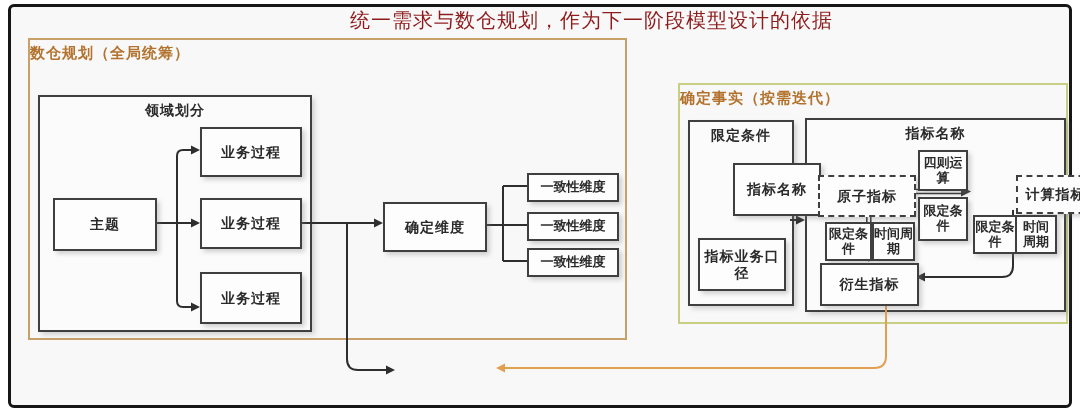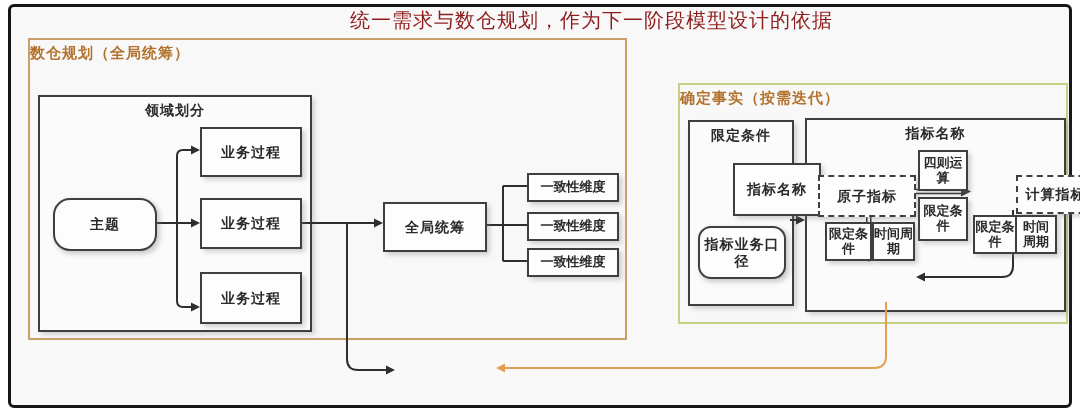"主题" div.node { border-radius: 17px -> none }
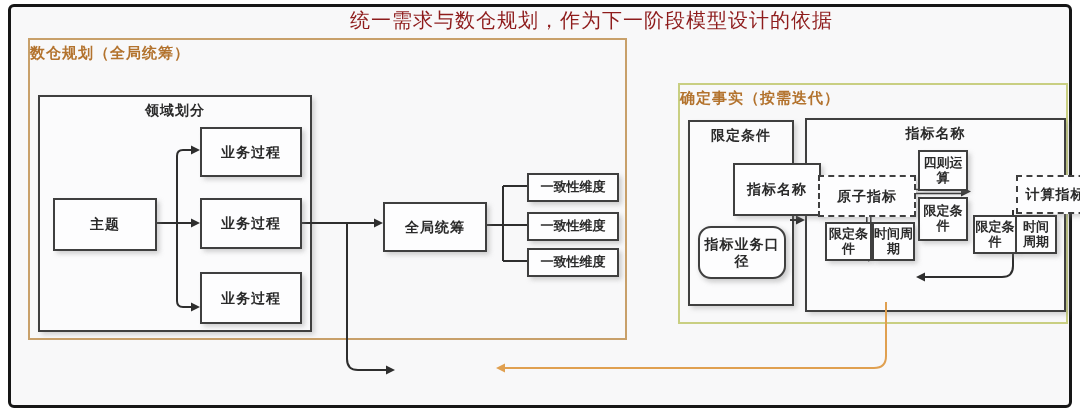"全局统筹" div.node { text: 全局统筹 -> 确定维度 }
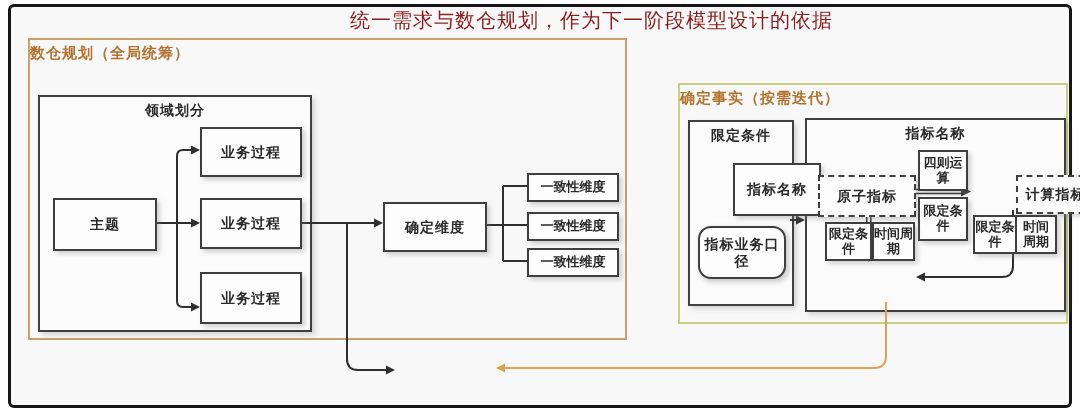"指标业务口径" div.node { border-radius: 13px -> none; top: 226px -> 238px }
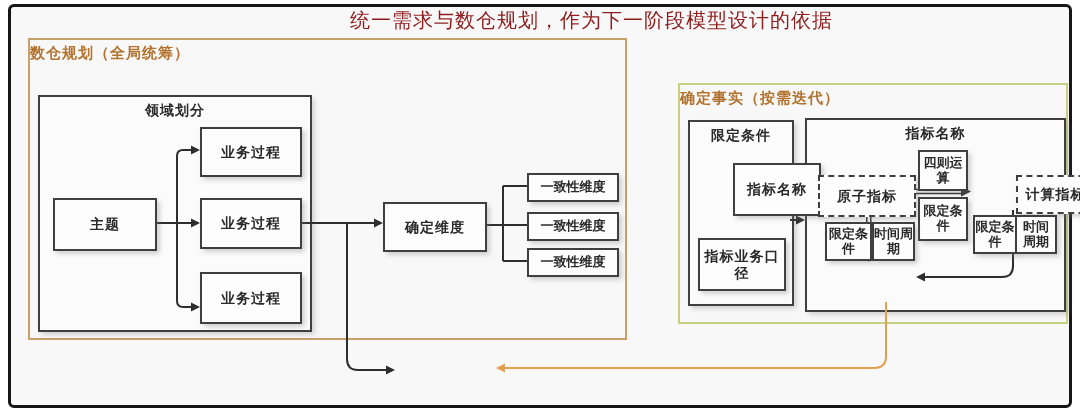"衍生指标" div.node { html: none -> <div>衍生指标</div> }
